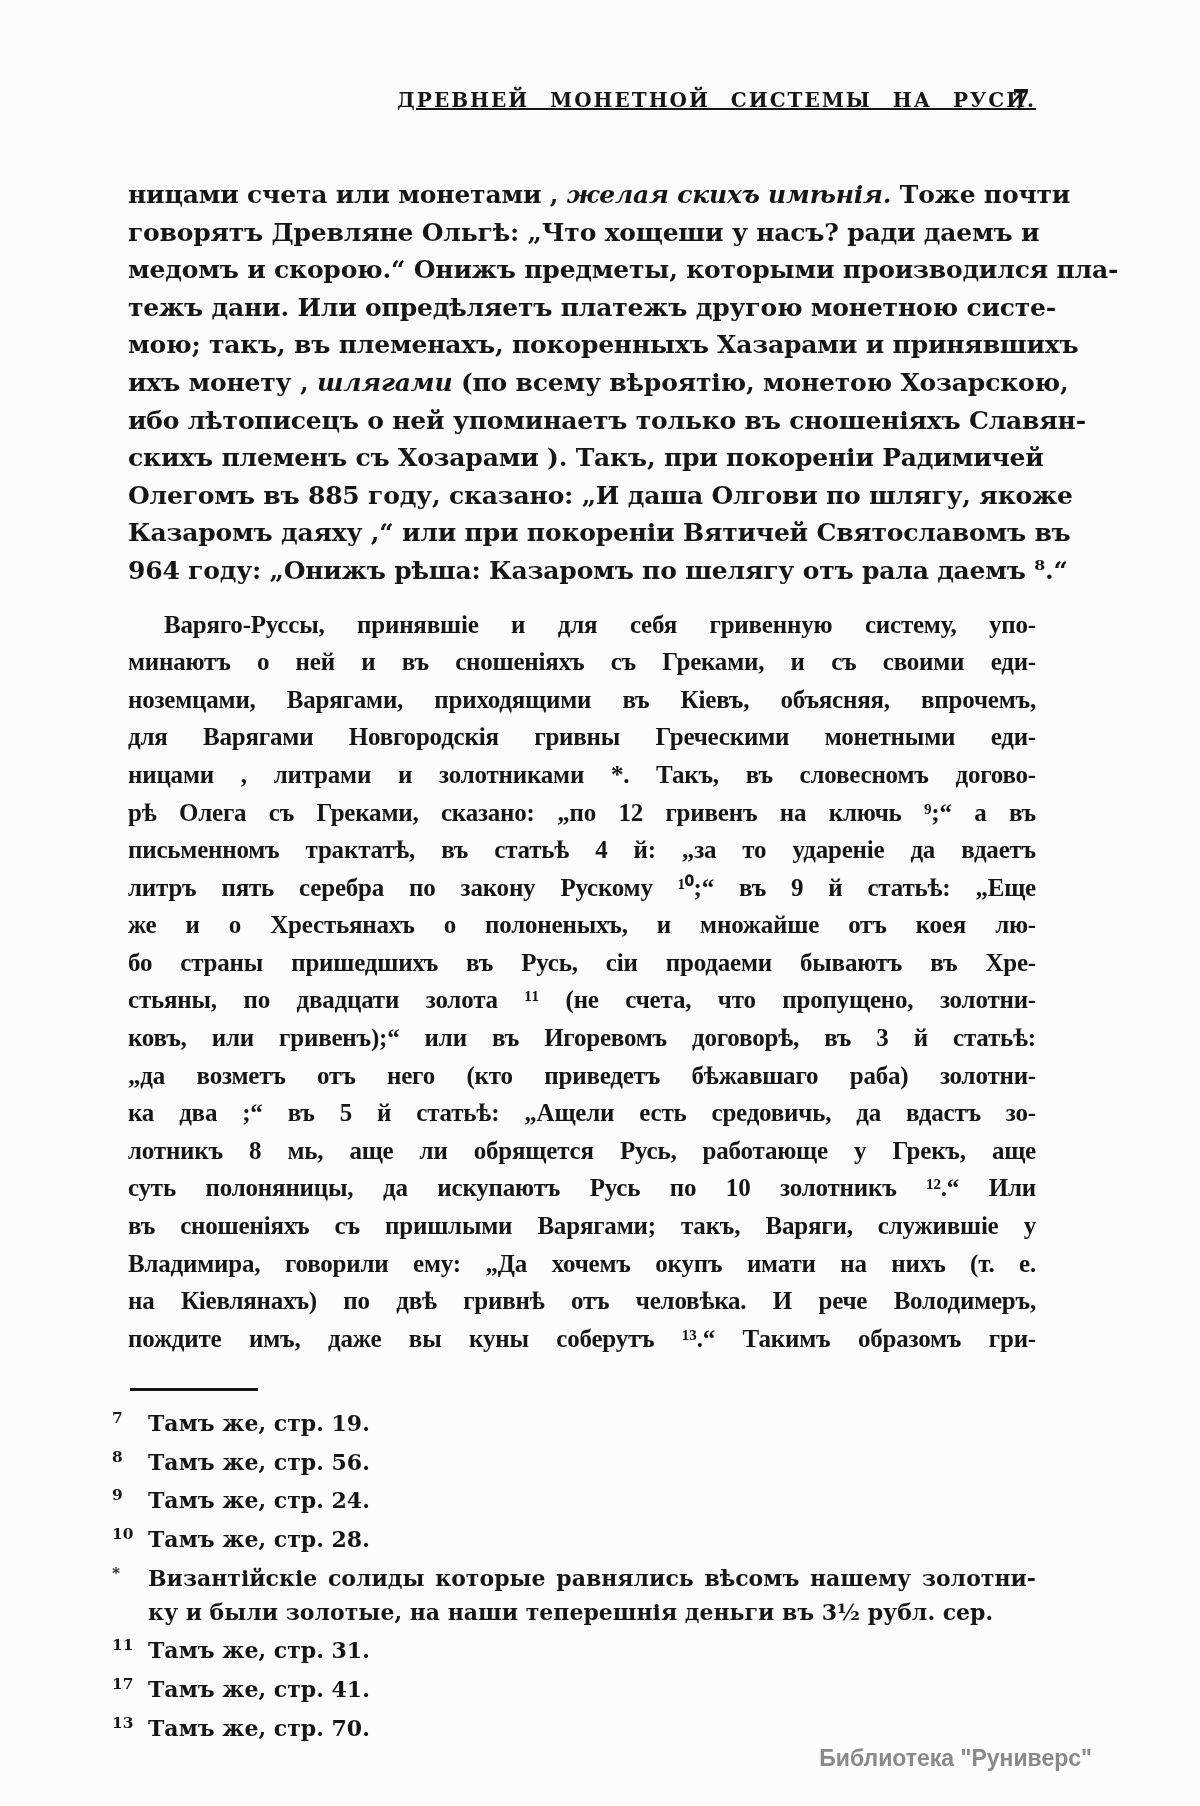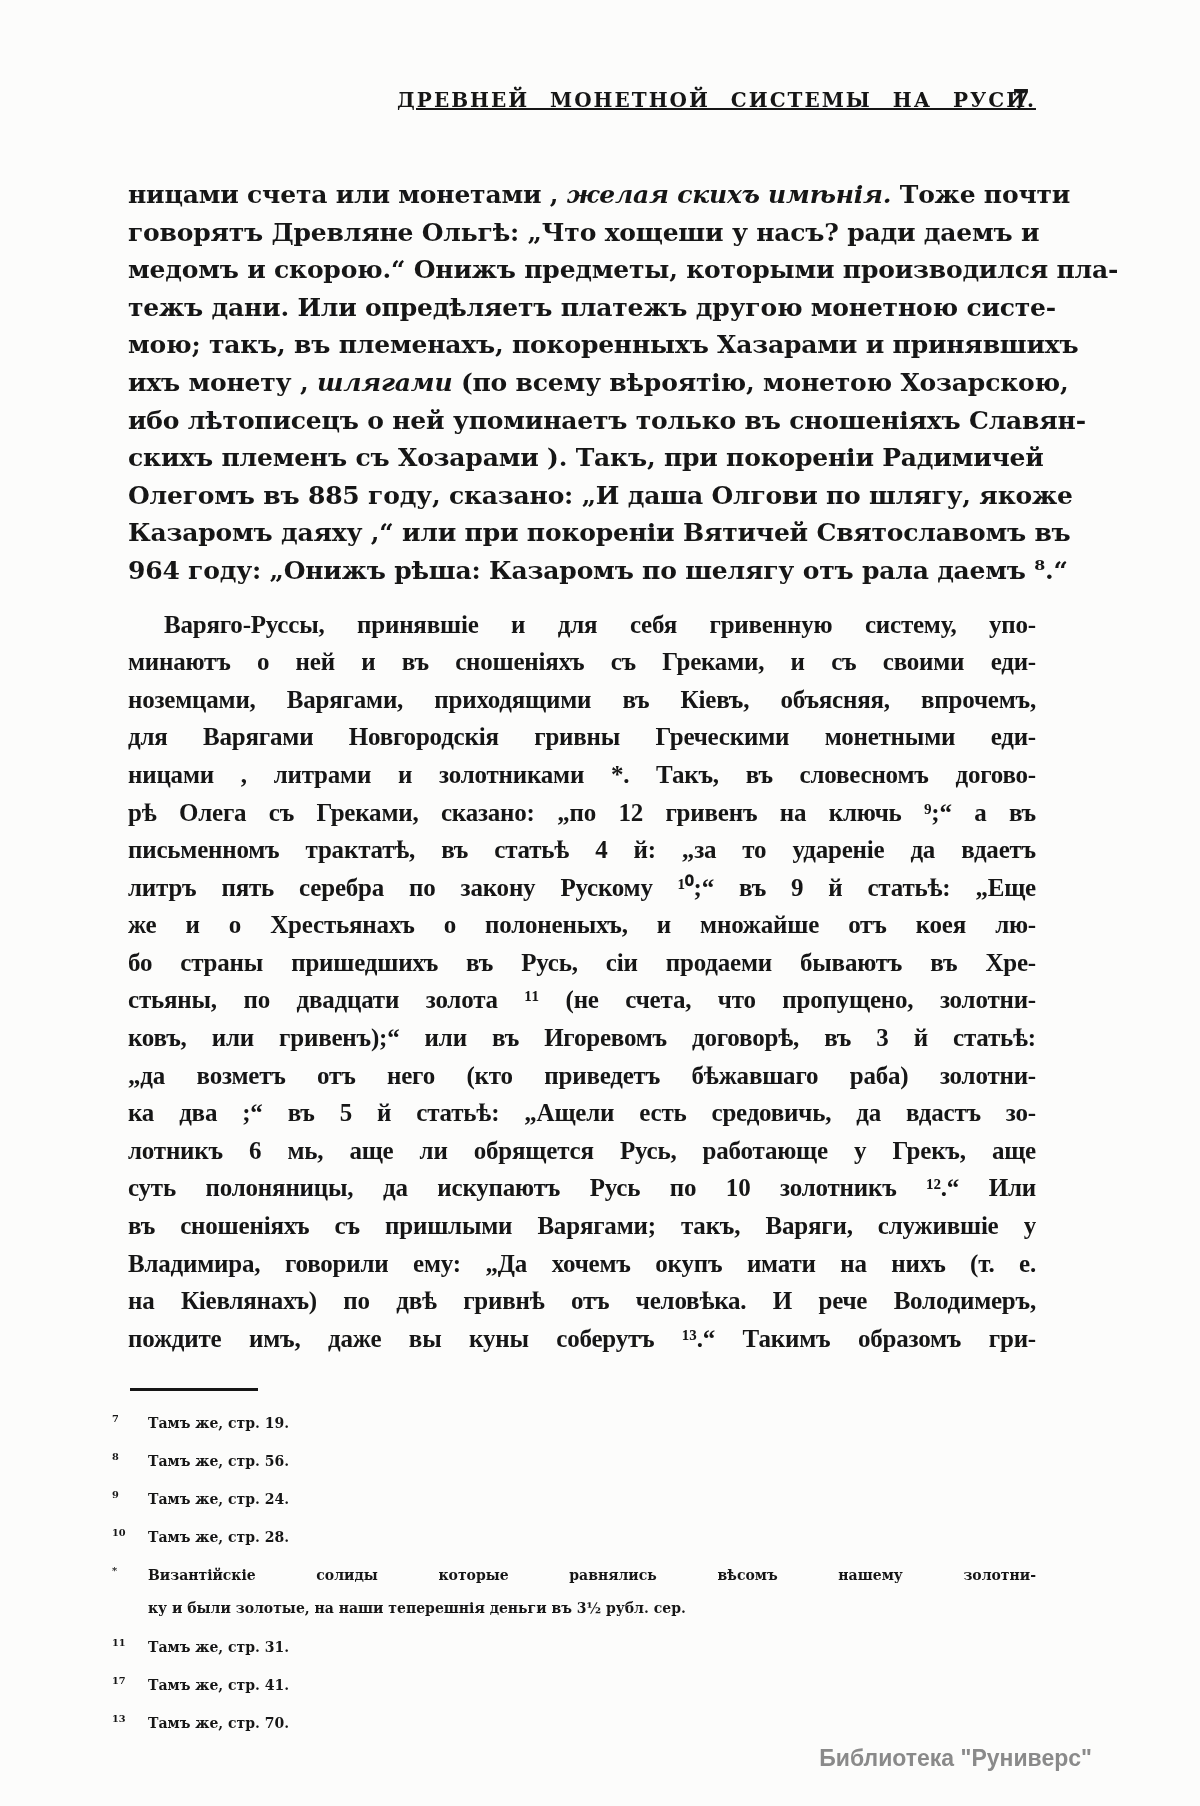"лотникъ 6 мь, аще ли" div.line { text: 6 -> 8 }
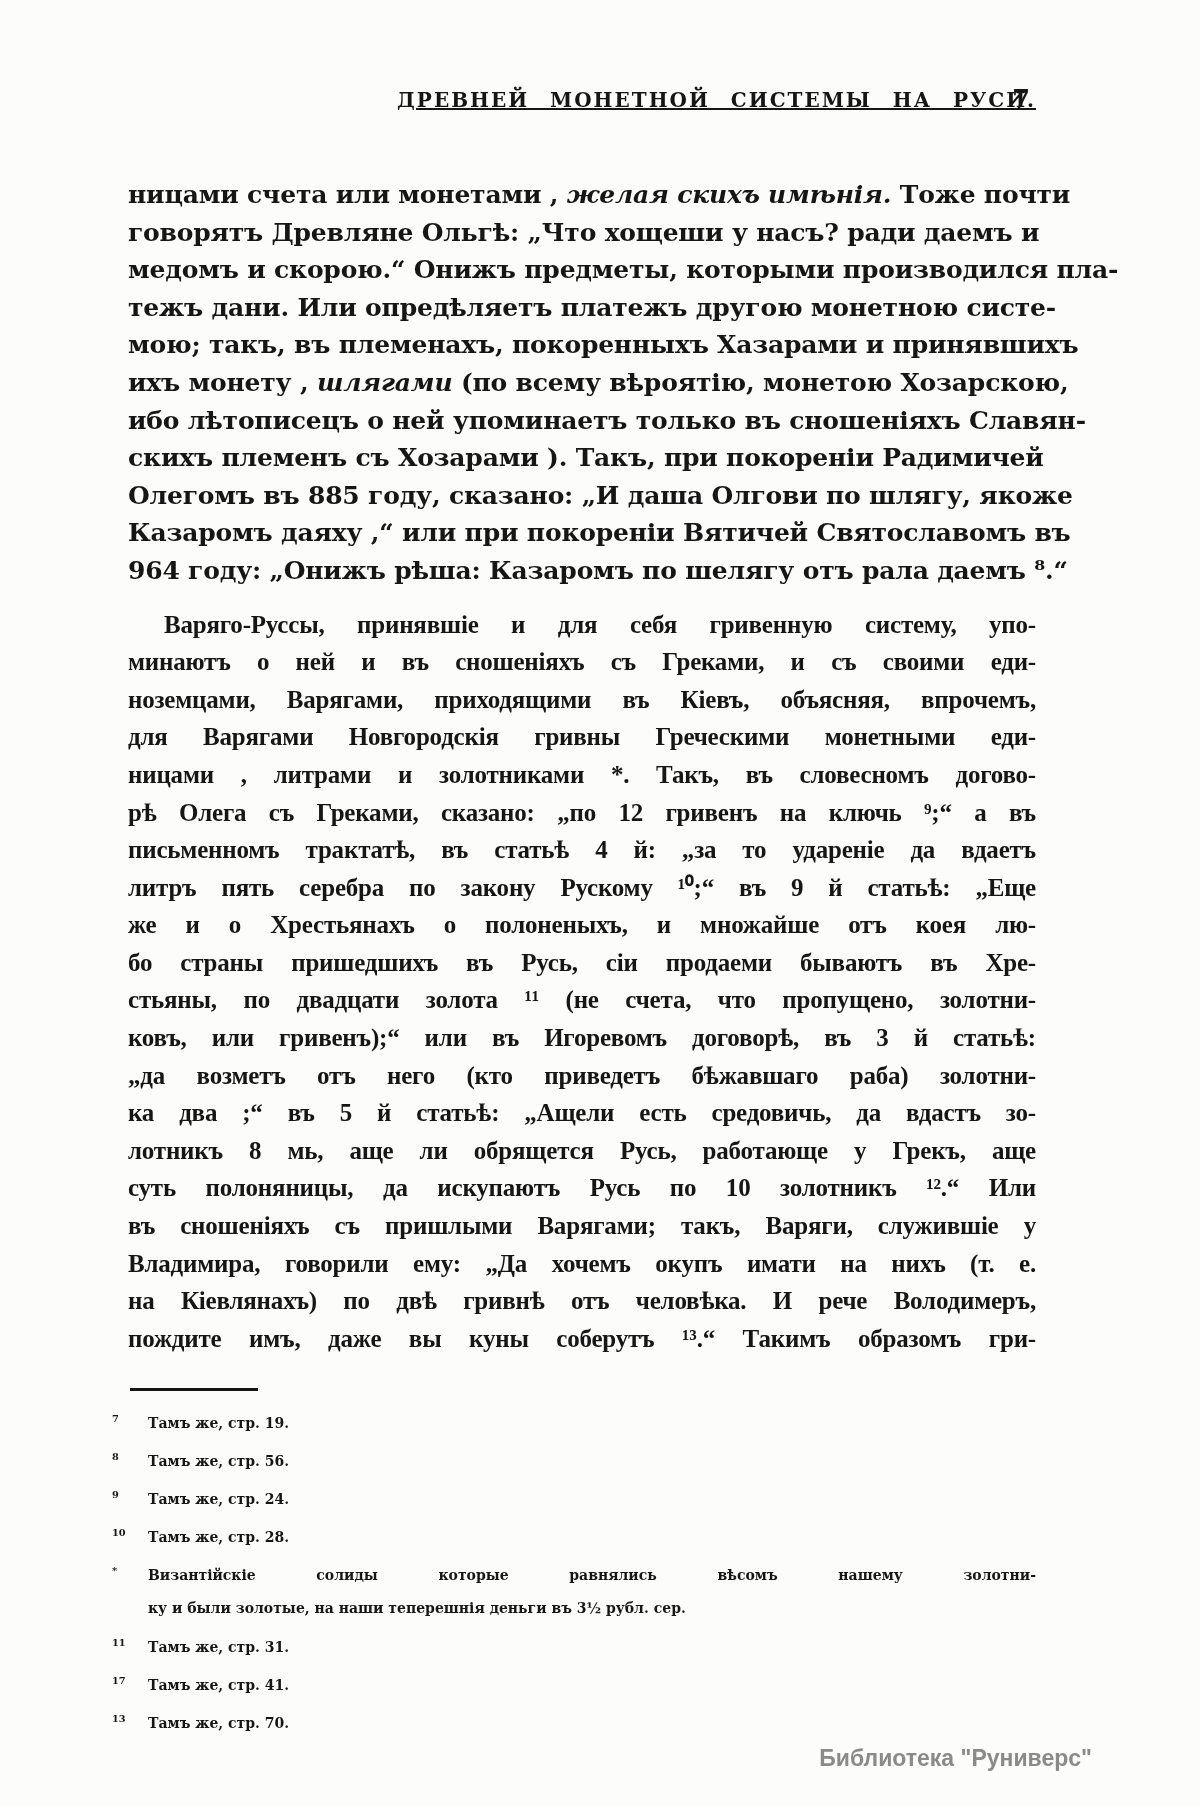"7 Тамъ же, стр. 19." .footnote { font-size: 14px -> 22px }
